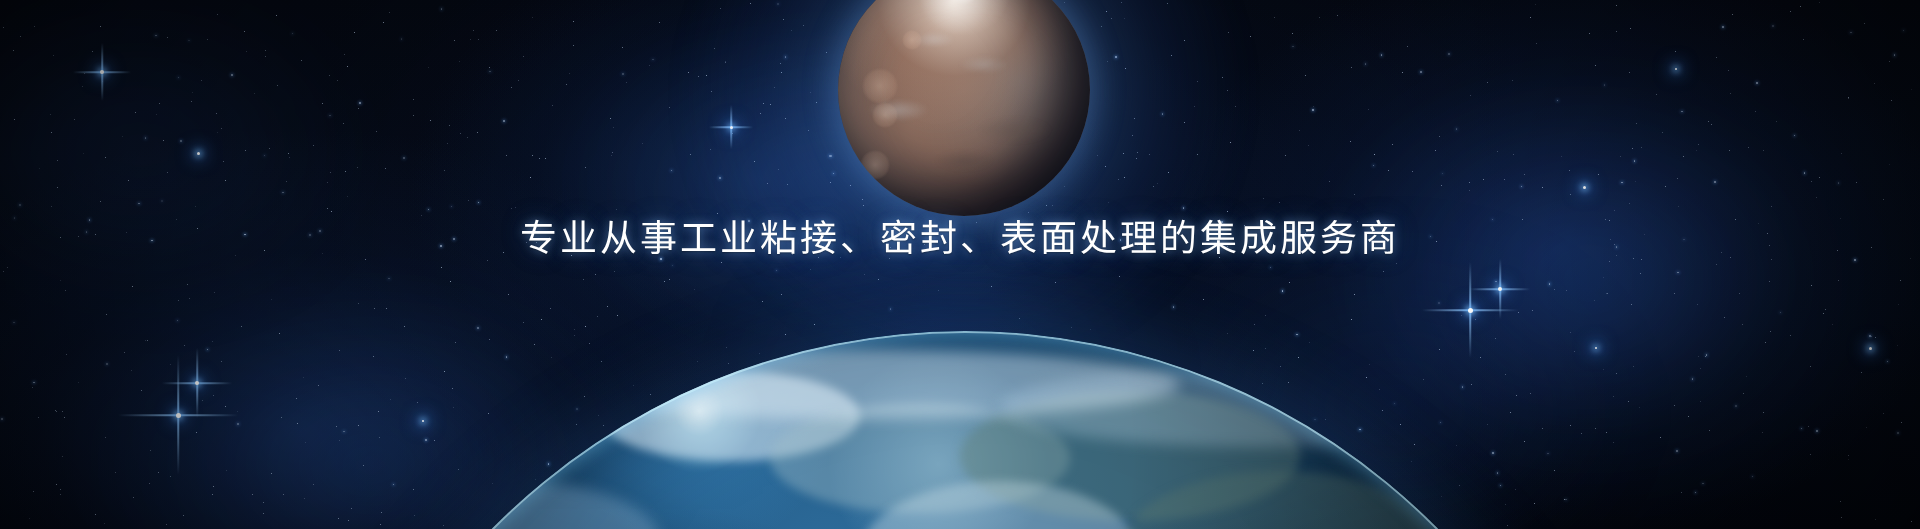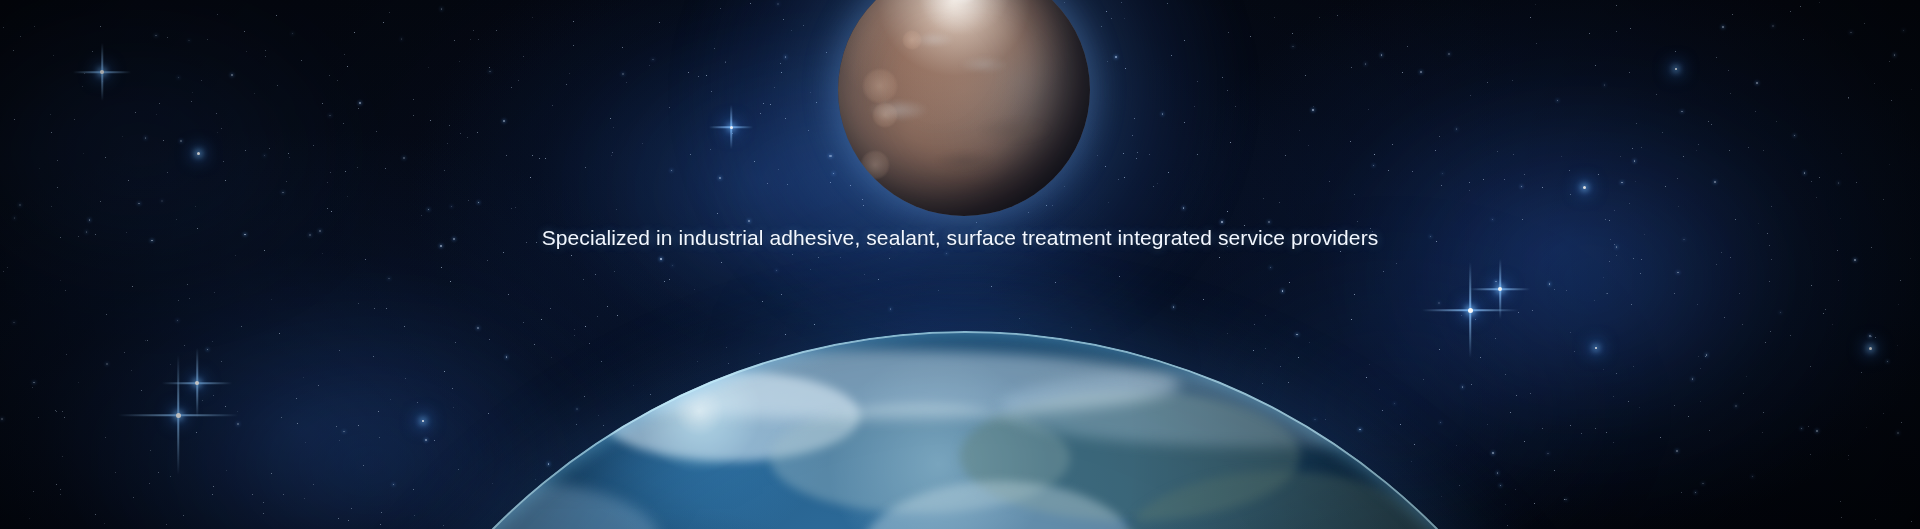"专业从事工业粘接、密封、表面处理的集成服务商" h1.headline-cn { html: none -> <h1>专业从事工业粘接、密封、表面处理的集成服务商</h1> }
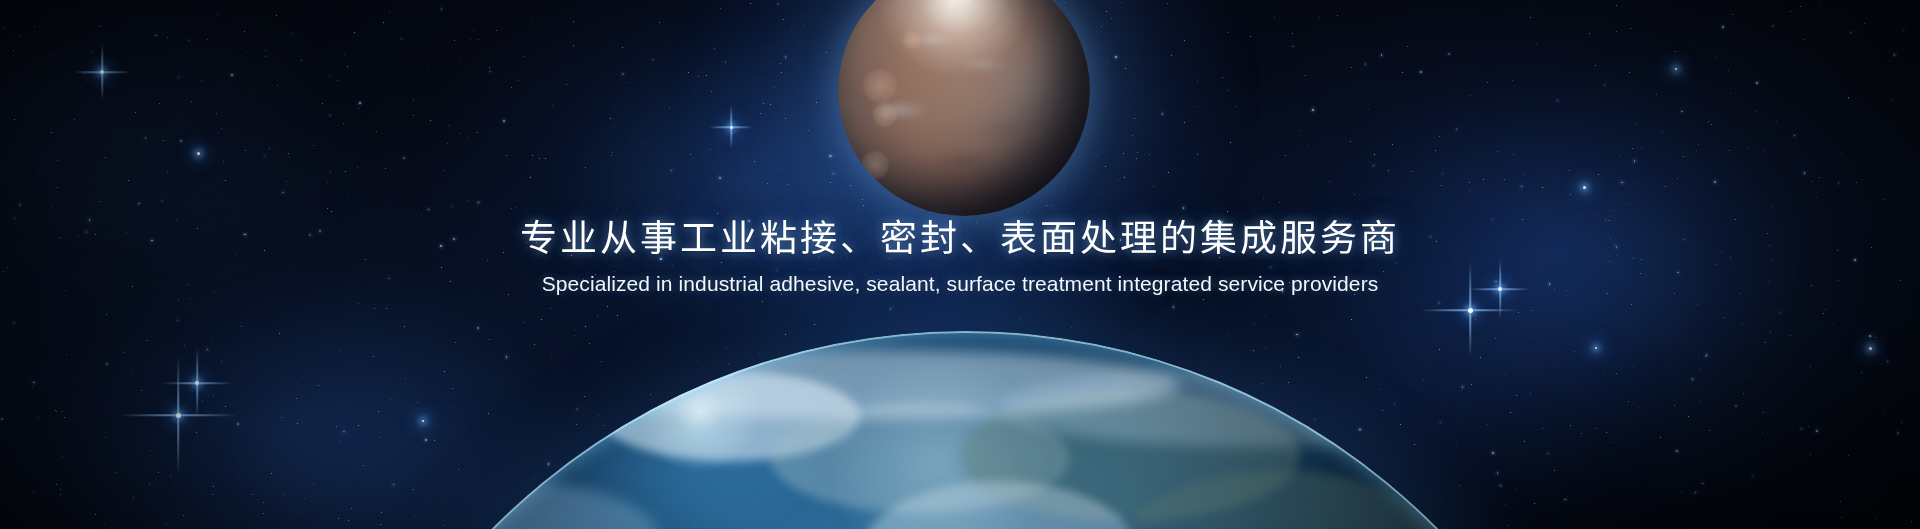"Specialized in industrial adhesive," p.headline-en { html: <p>Specialized in industrial adhesive, sealant, surface treatment integrated service providers</p> -> none }
